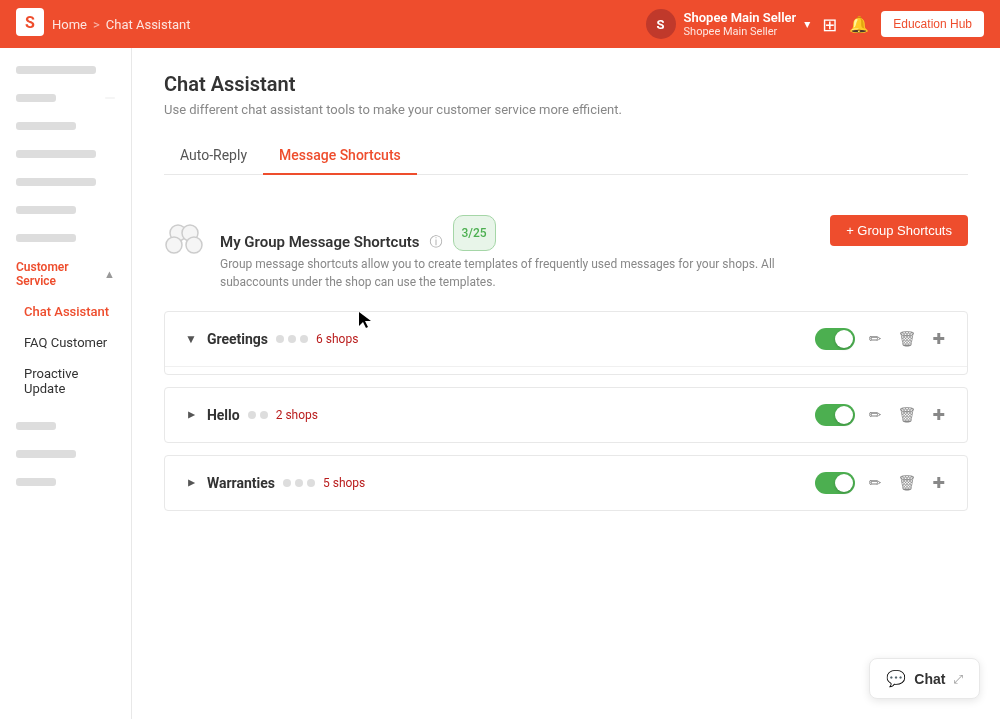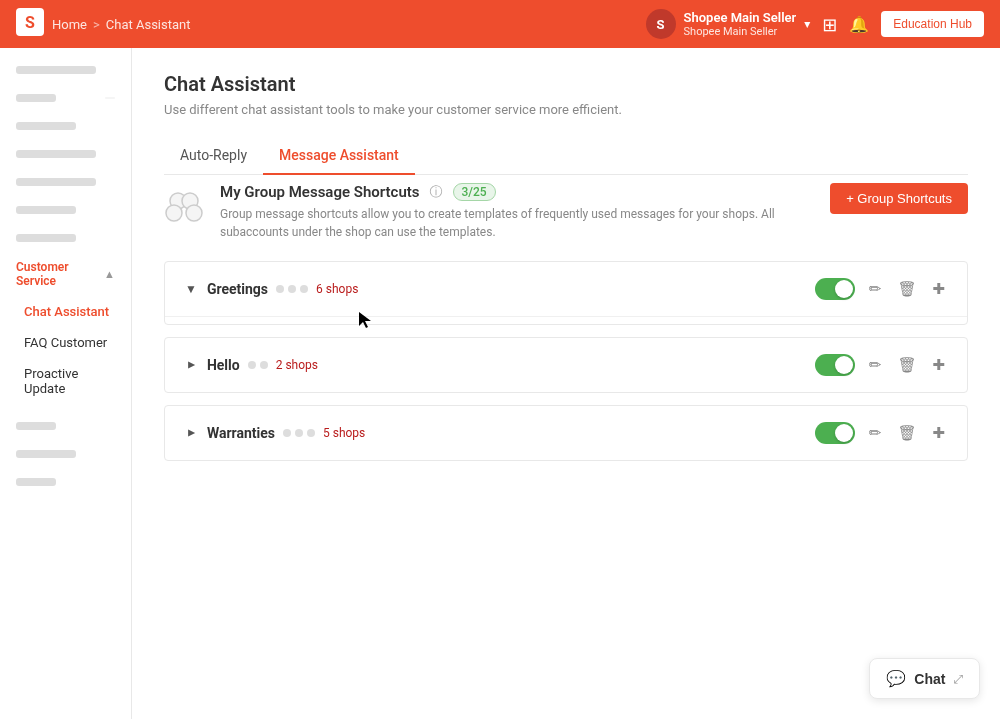"Auto-Reply" .tabs { margin-bottom: 8px -> 40px }
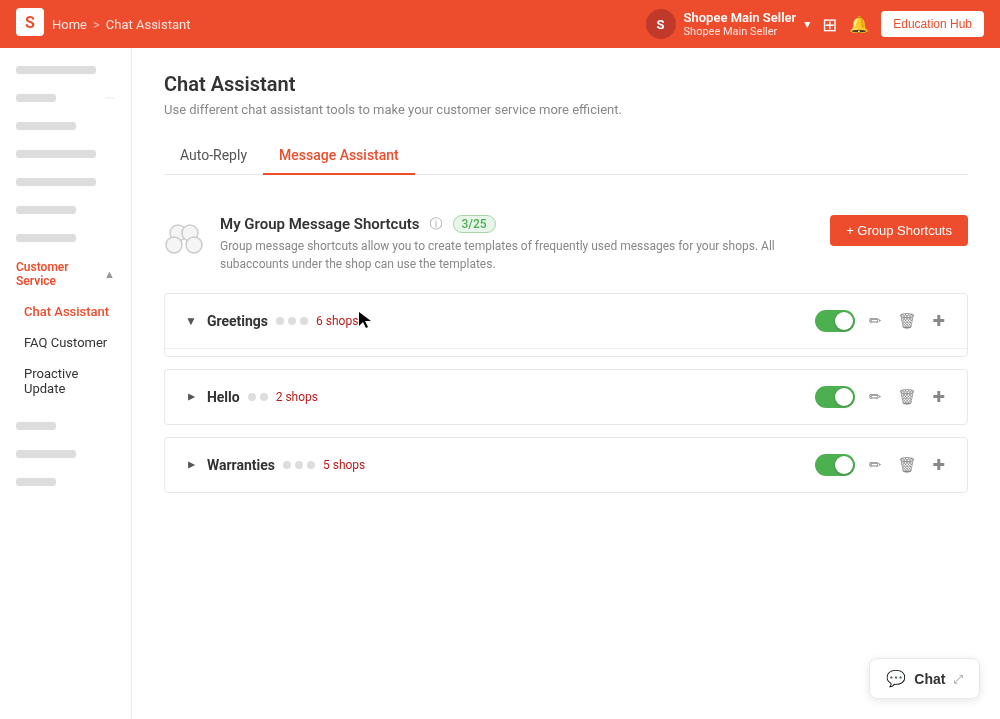"Message Assistant" div.tab { text: Assistant -> Shortcuts }
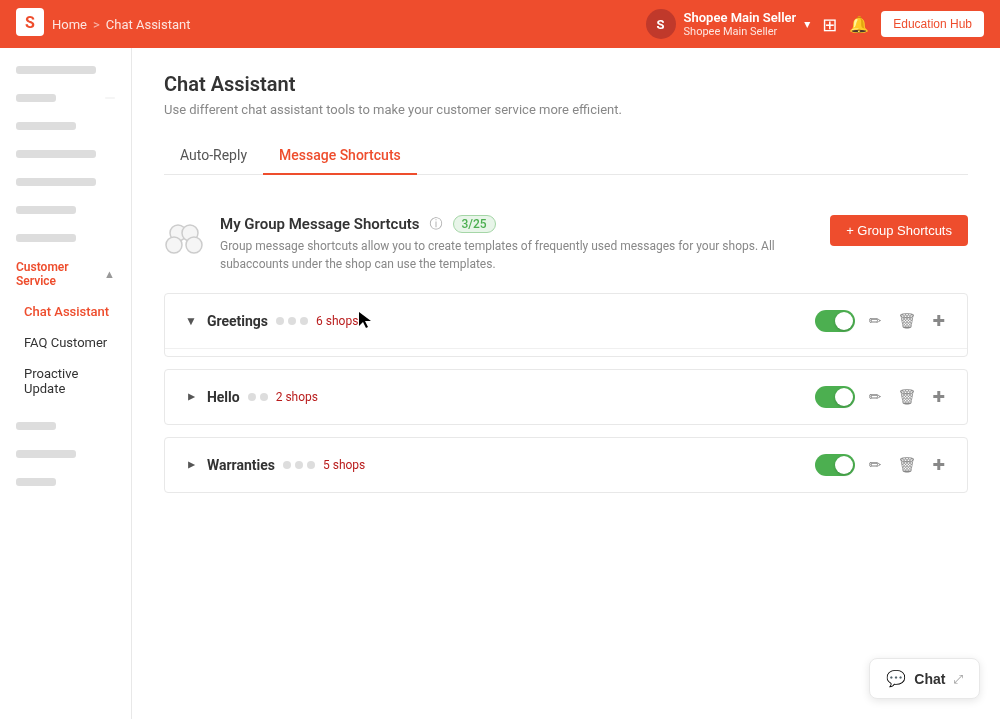"3/25" .section-badge { padding: 1px 8px -> 10px 8px }
